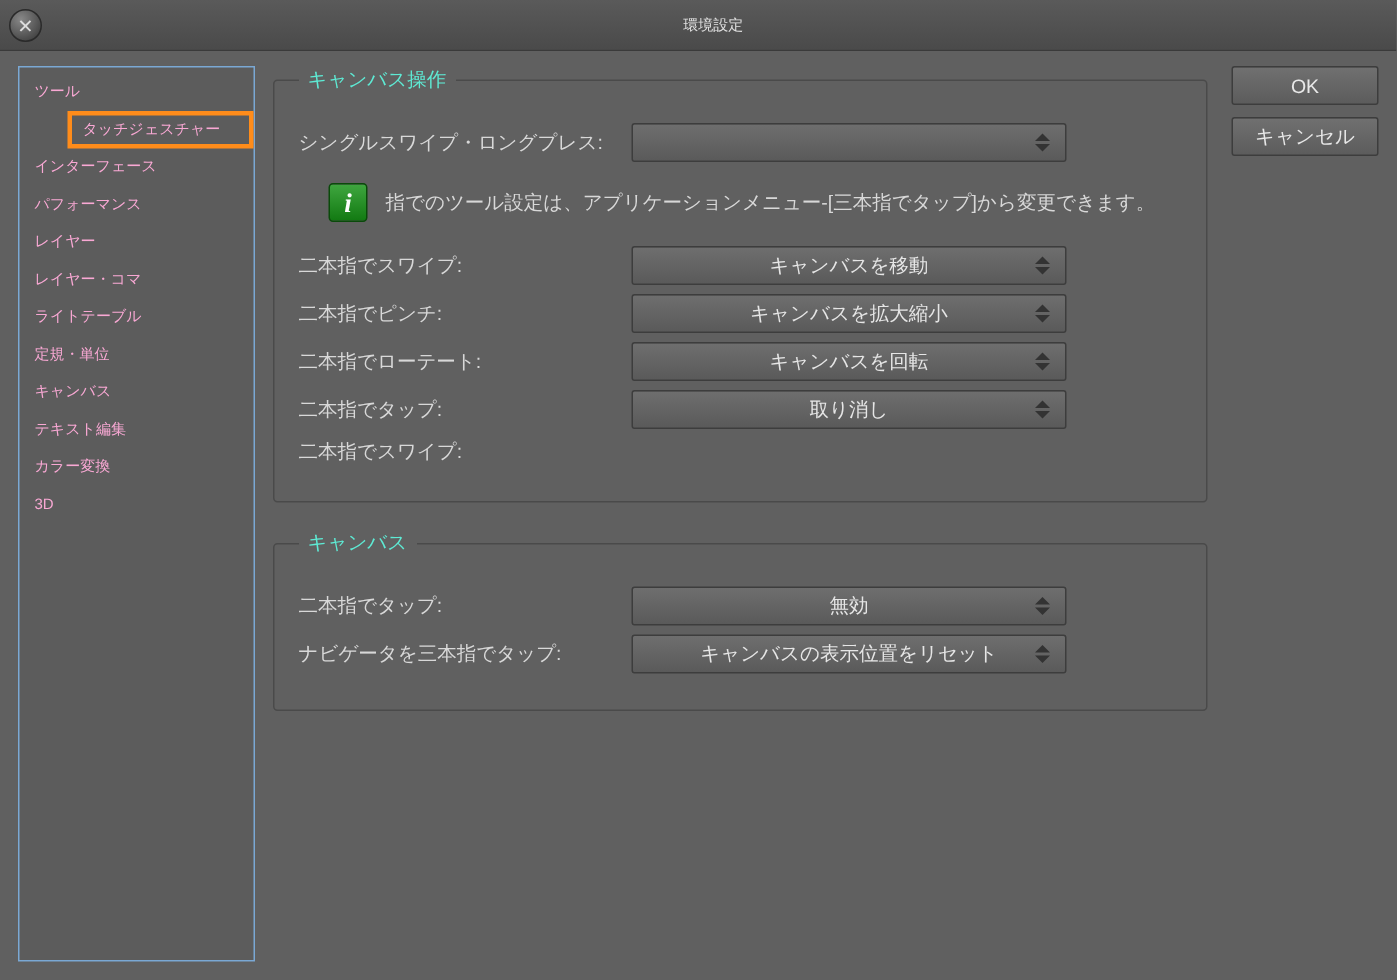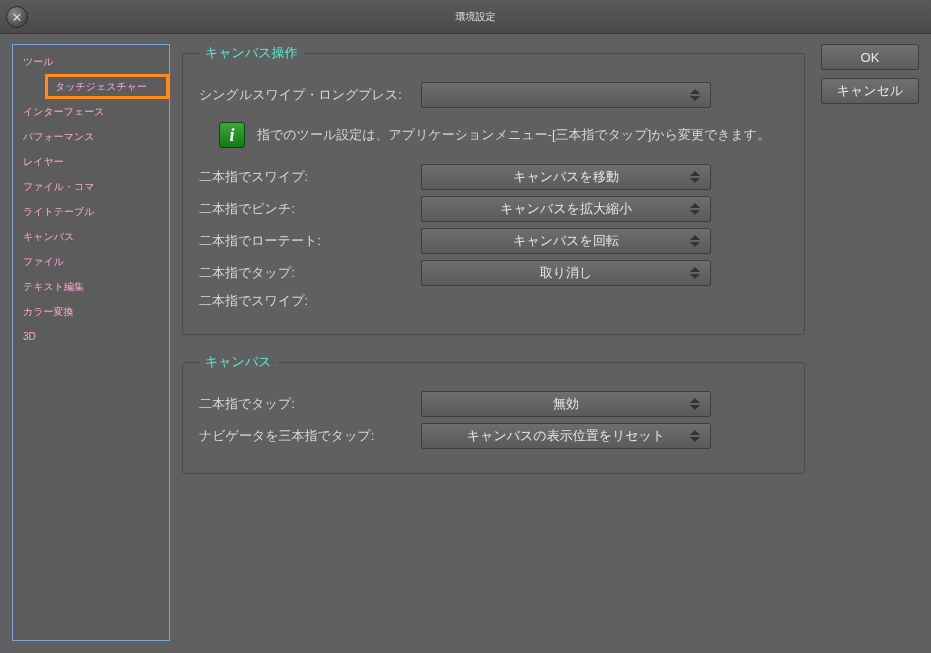"ファイル・コマ" span { text: ファイル -> レイヤー }
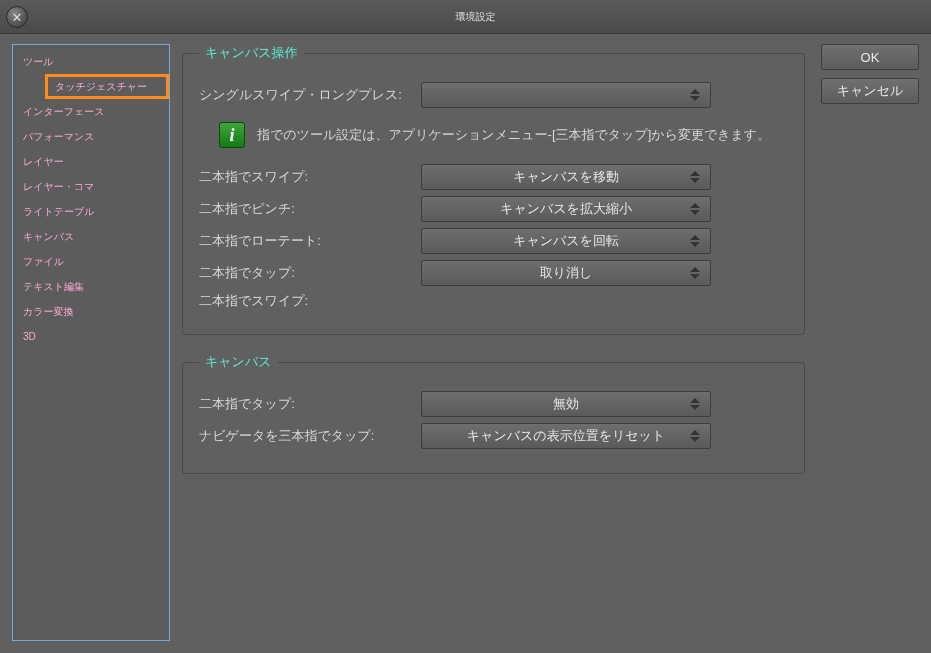"定規・単位" div.sidebar-item { html: none -> <div><span>定規・単位</span></div> }
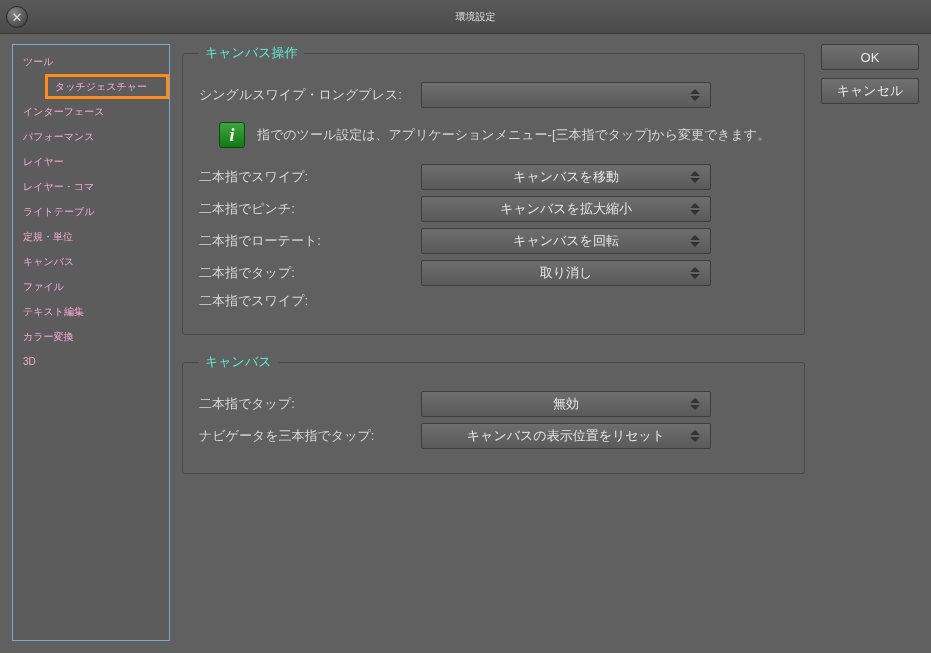"ファイル" div.sidebar-item { html: <div><span>ファイル</span></div> -> none }
